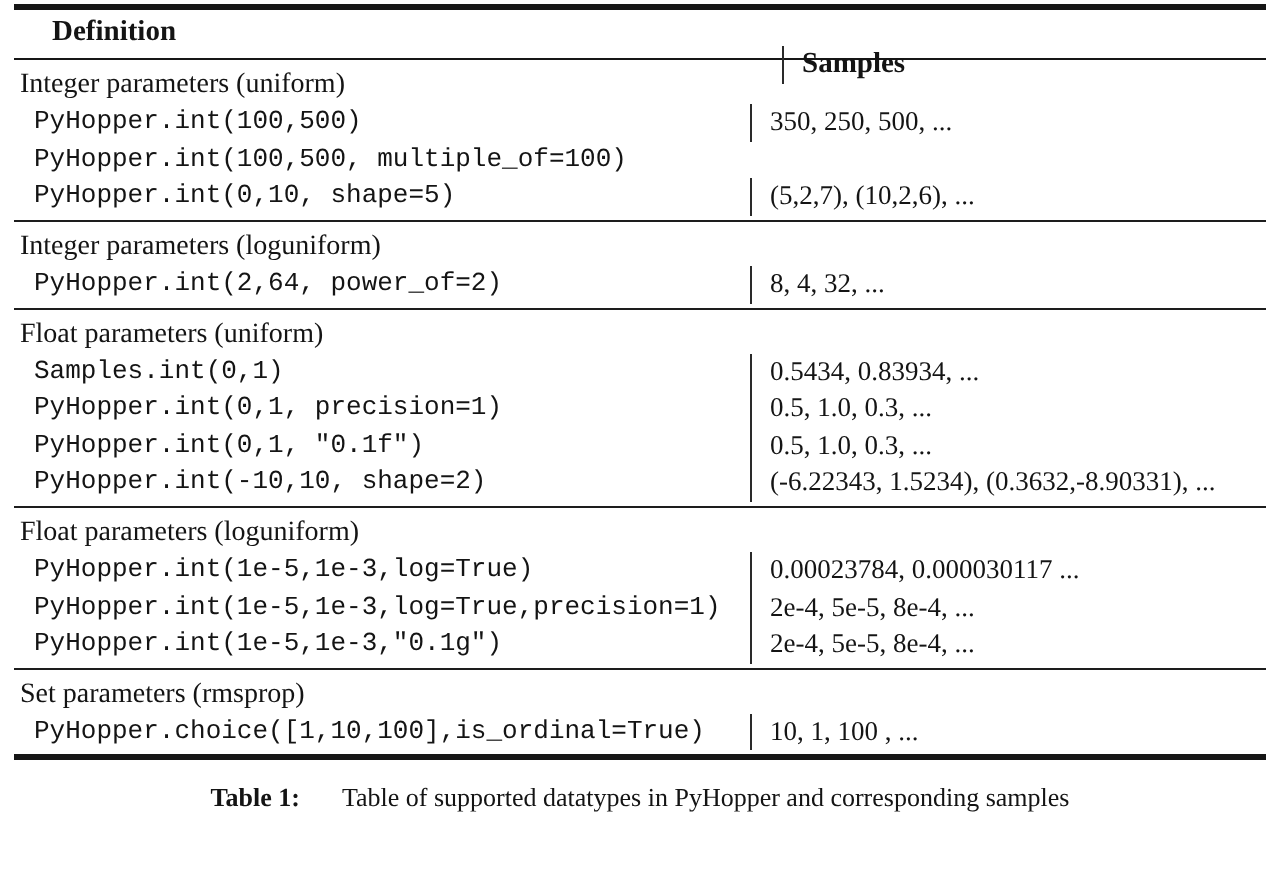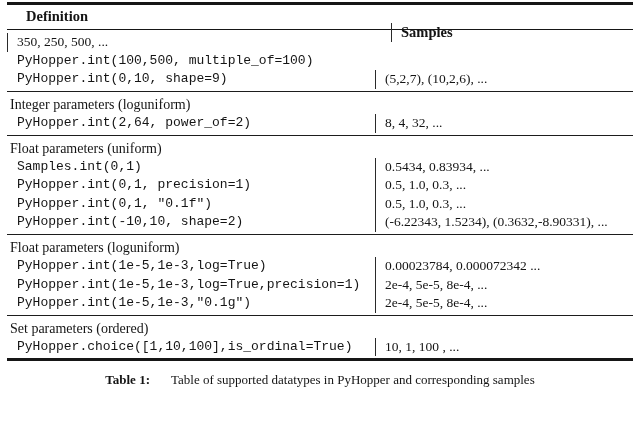"Integer parameters (uniform)" div.section-label { html: none -> <div>Integer parameters (uniform)</div> }
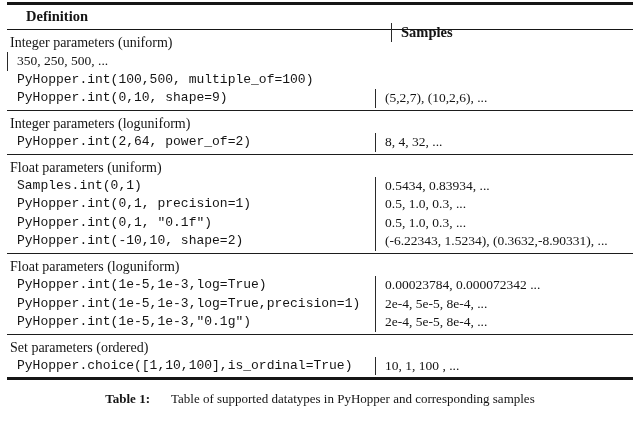"PyHopper.int(100,500)" div.cell-def { html: none -> <div>PyHopper.int(100,500)</div> }
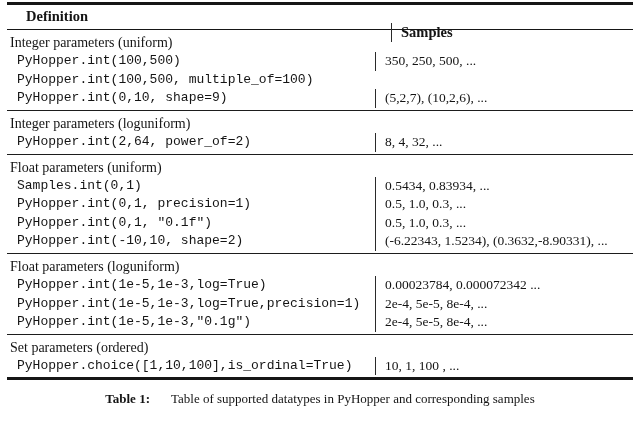"PyHopper.int(0,10, shape=9)" div.cell-def { text: 9 -> 5 }
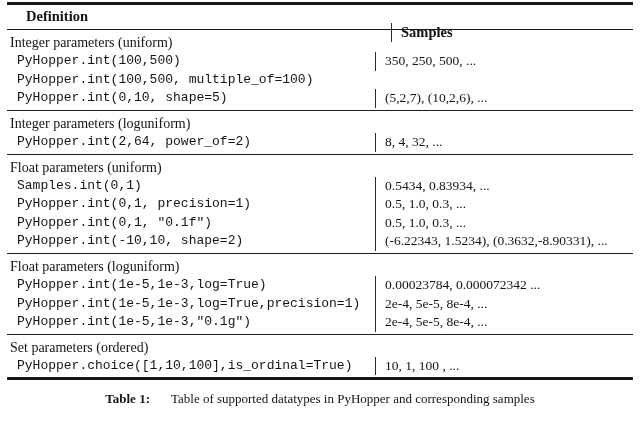"0.00023784, 0.000072342 ..." div.cell-samples { text: 0.000072342 -> 0.000030117 }
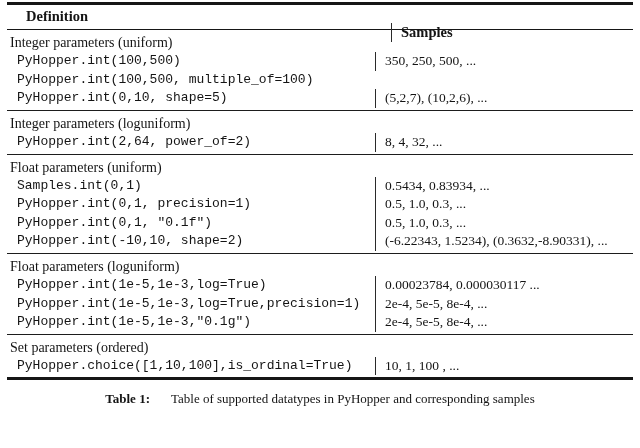"Set parameters (ordered)" div.section-label { text: ordered -> rmsprop }
